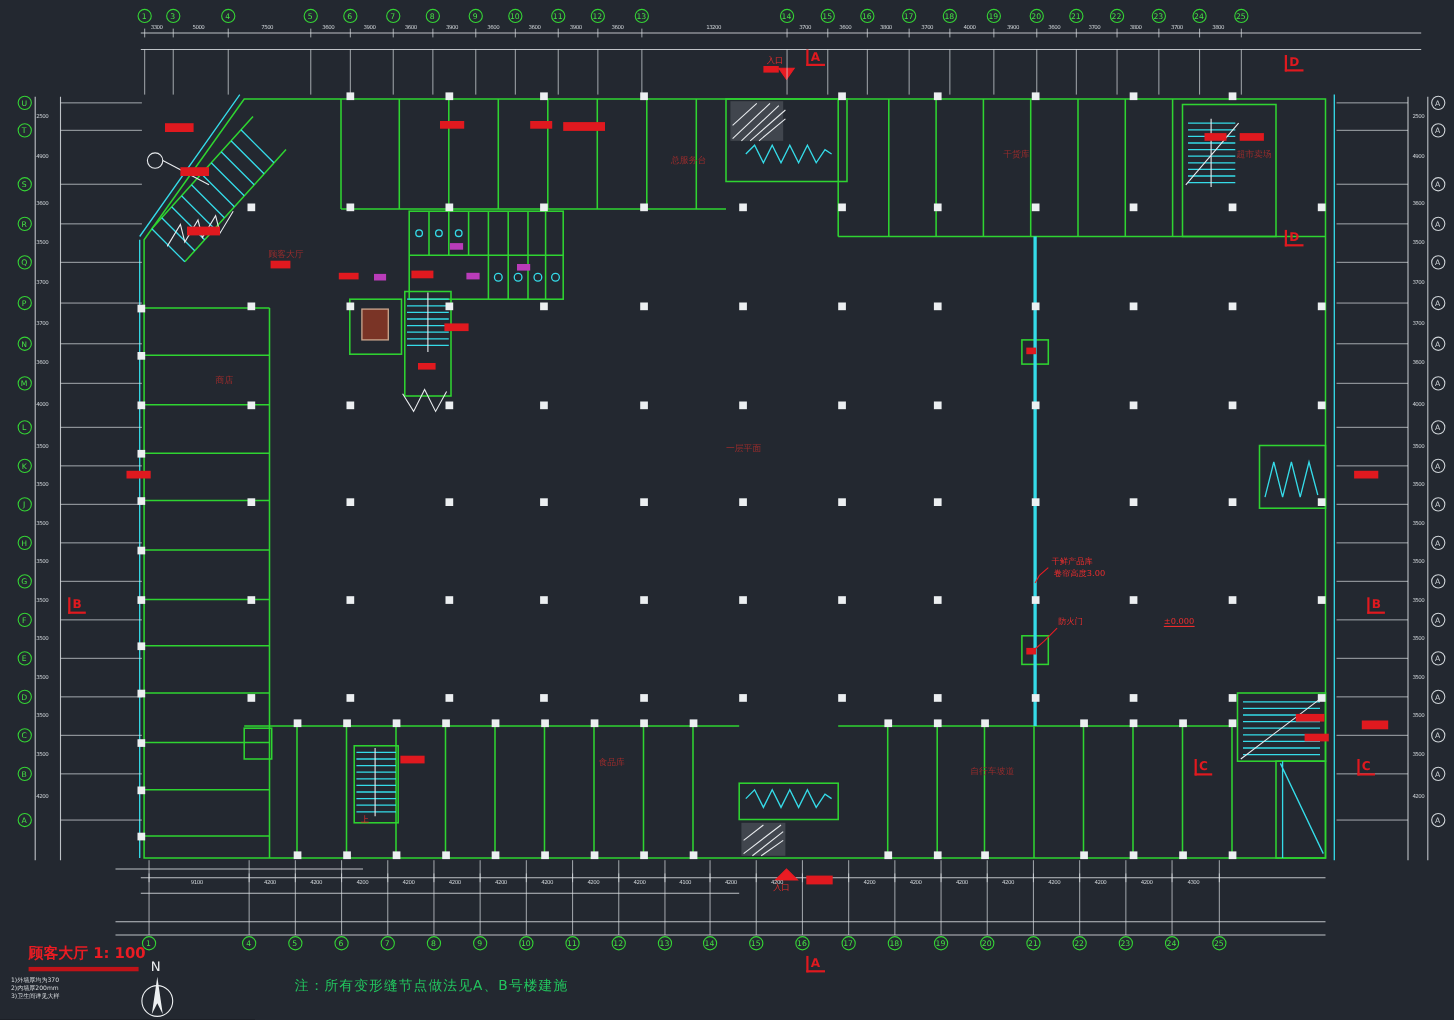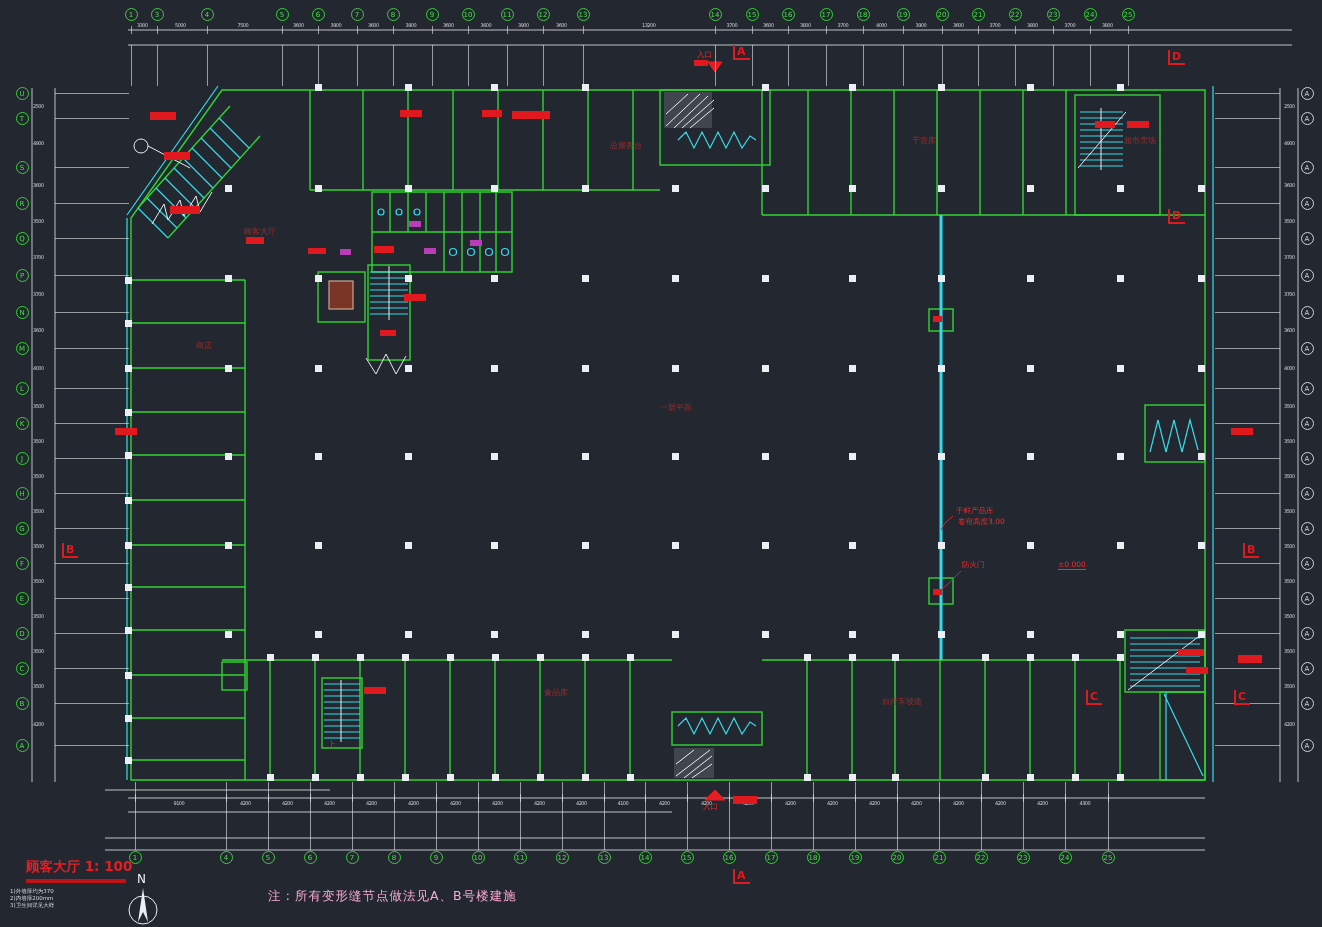"注：所有变形缝节点做法见A、B号楼建施" .gnote { color: #f9a8d4 -> #22c55e }
